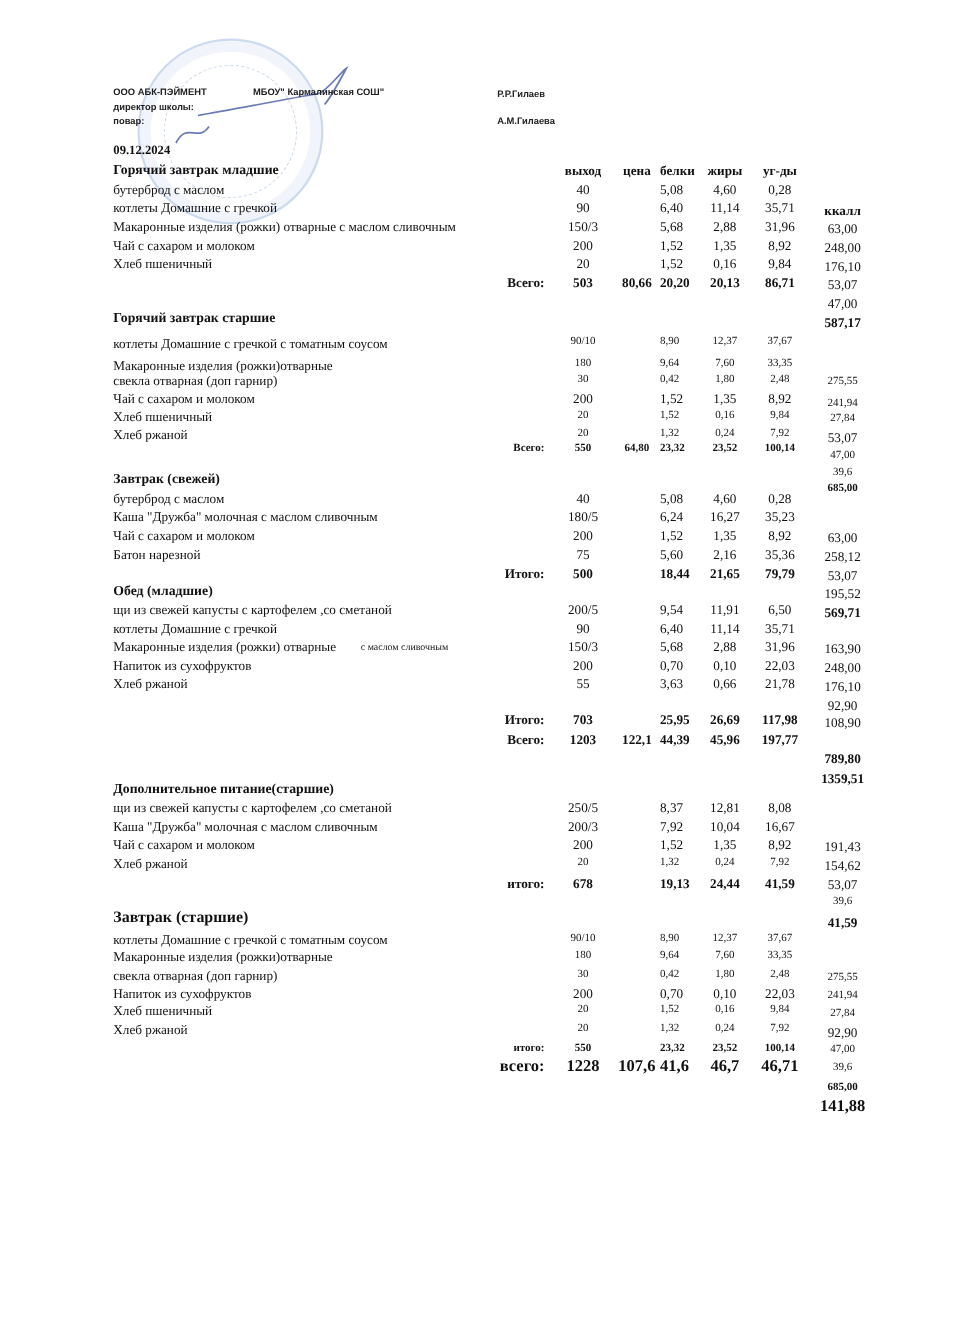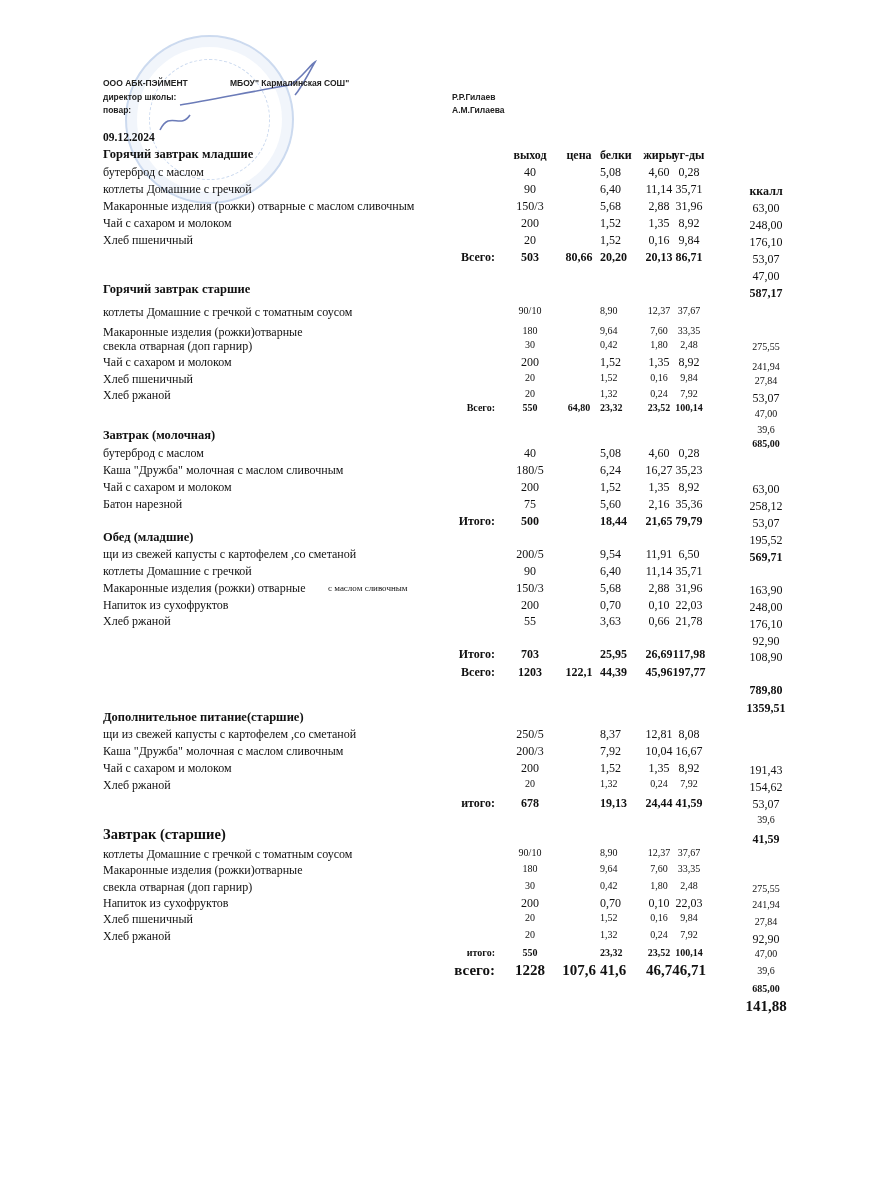"Р.Р.Гилаев" div.abs { top: 92px -> 80px }
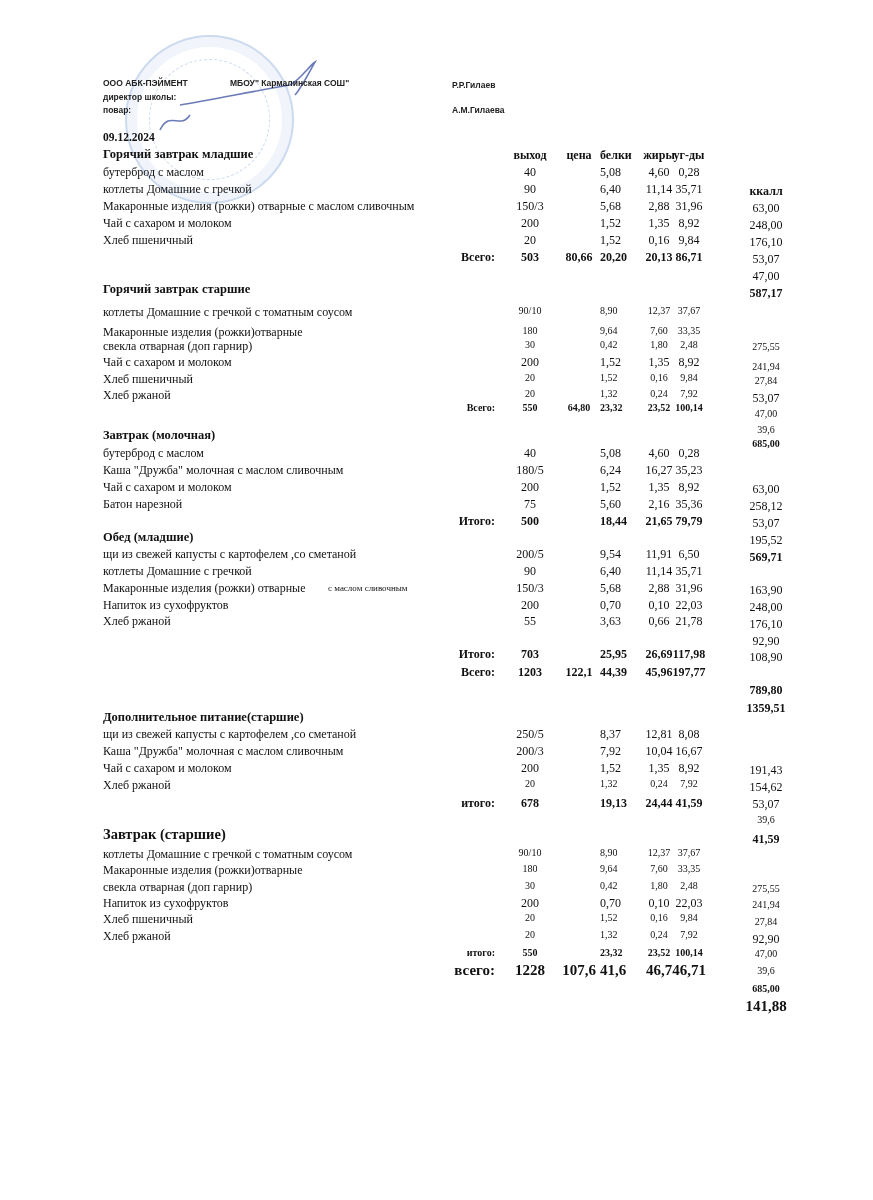"уг-ды" .c-u { left: 664px -> 684px }
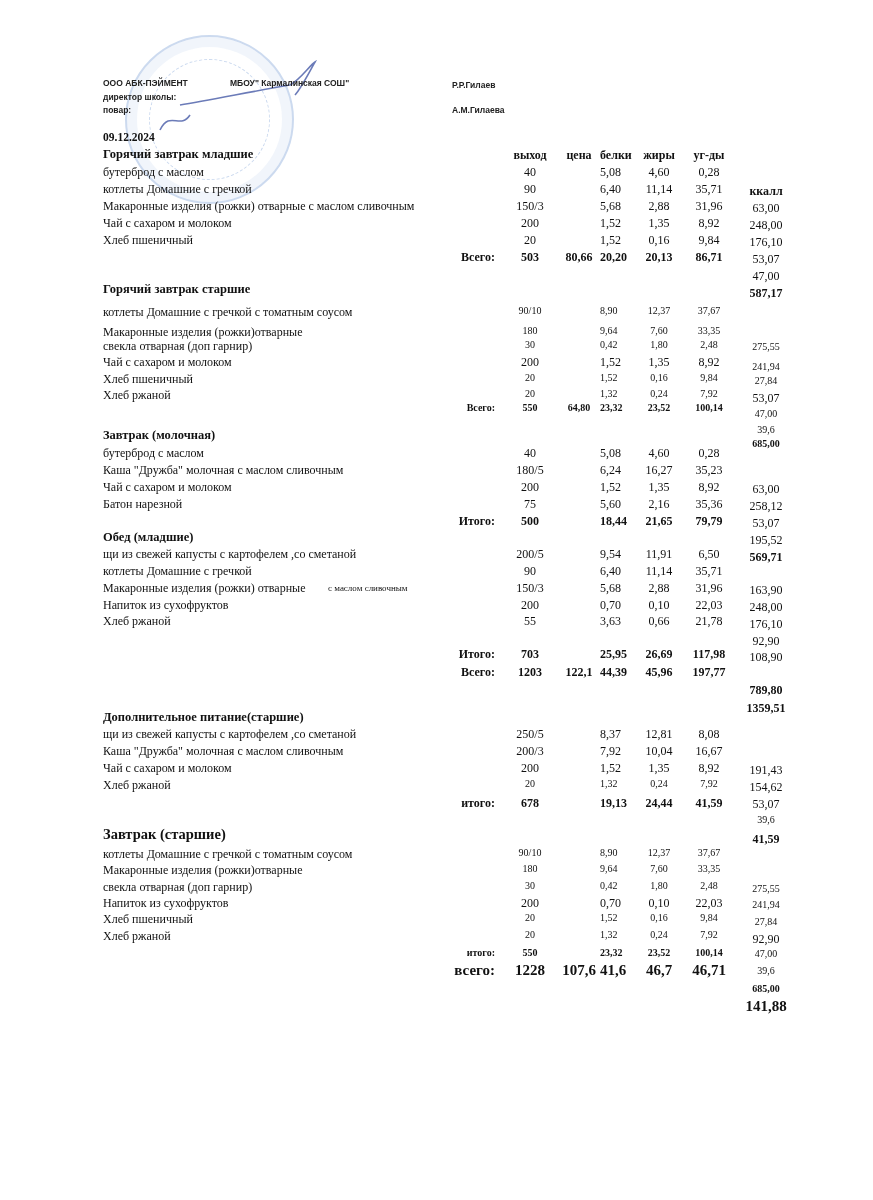"Завтрак (молочная)" div.abs { text: молочная -> свежей }
